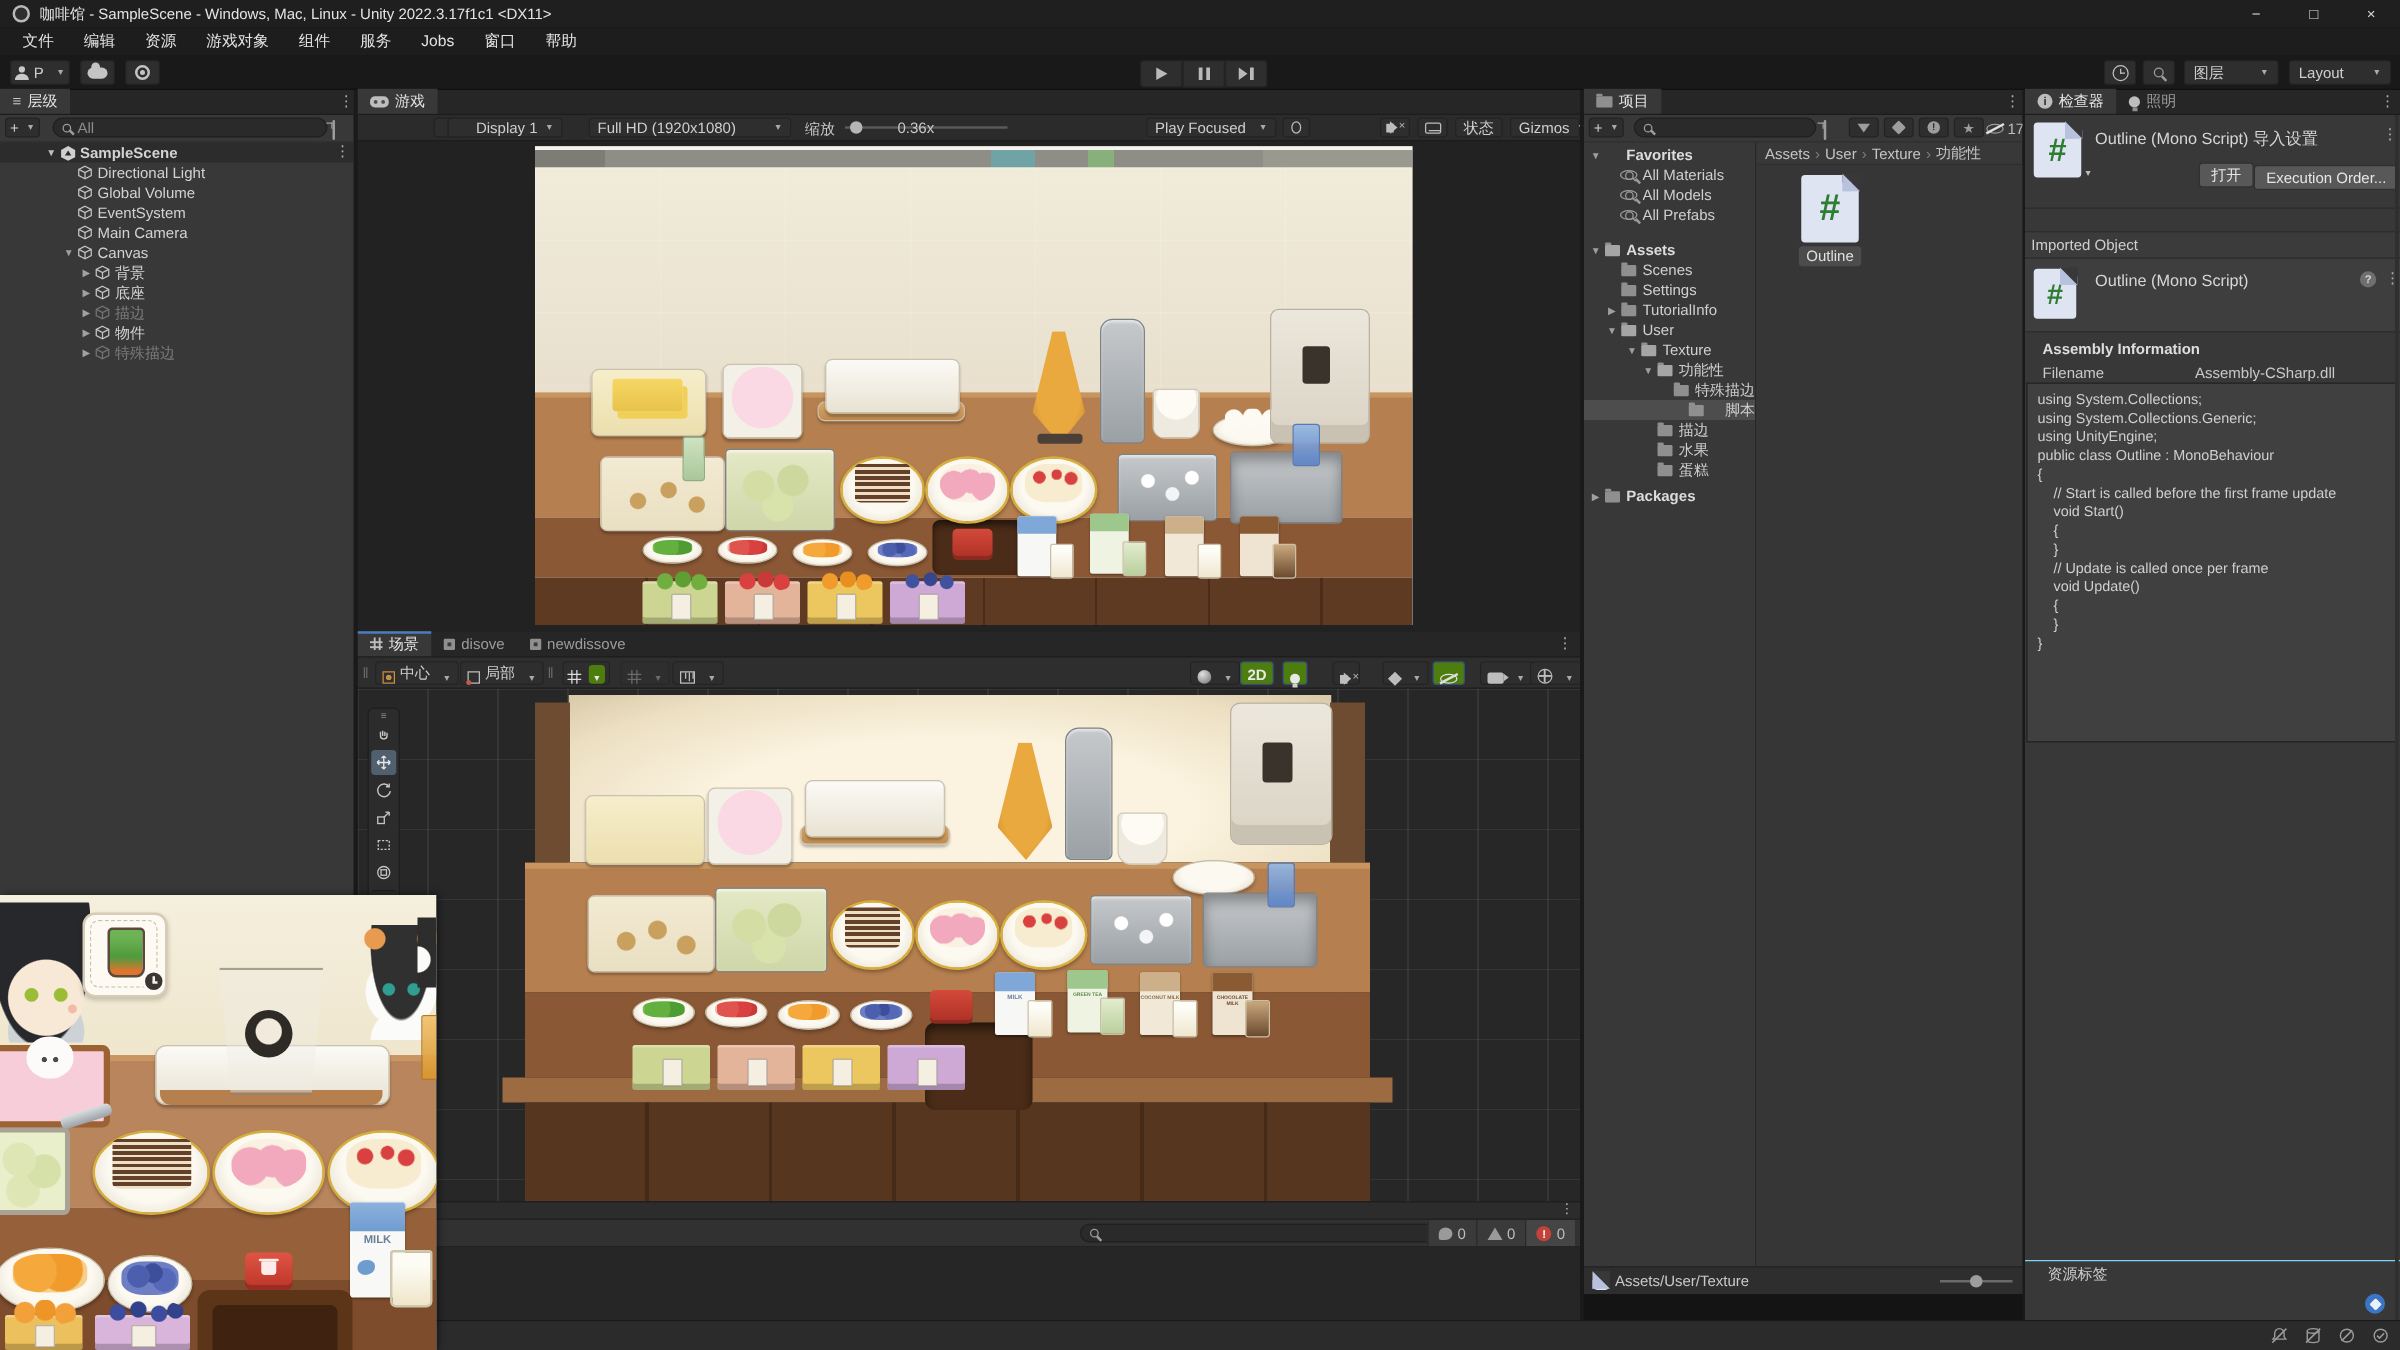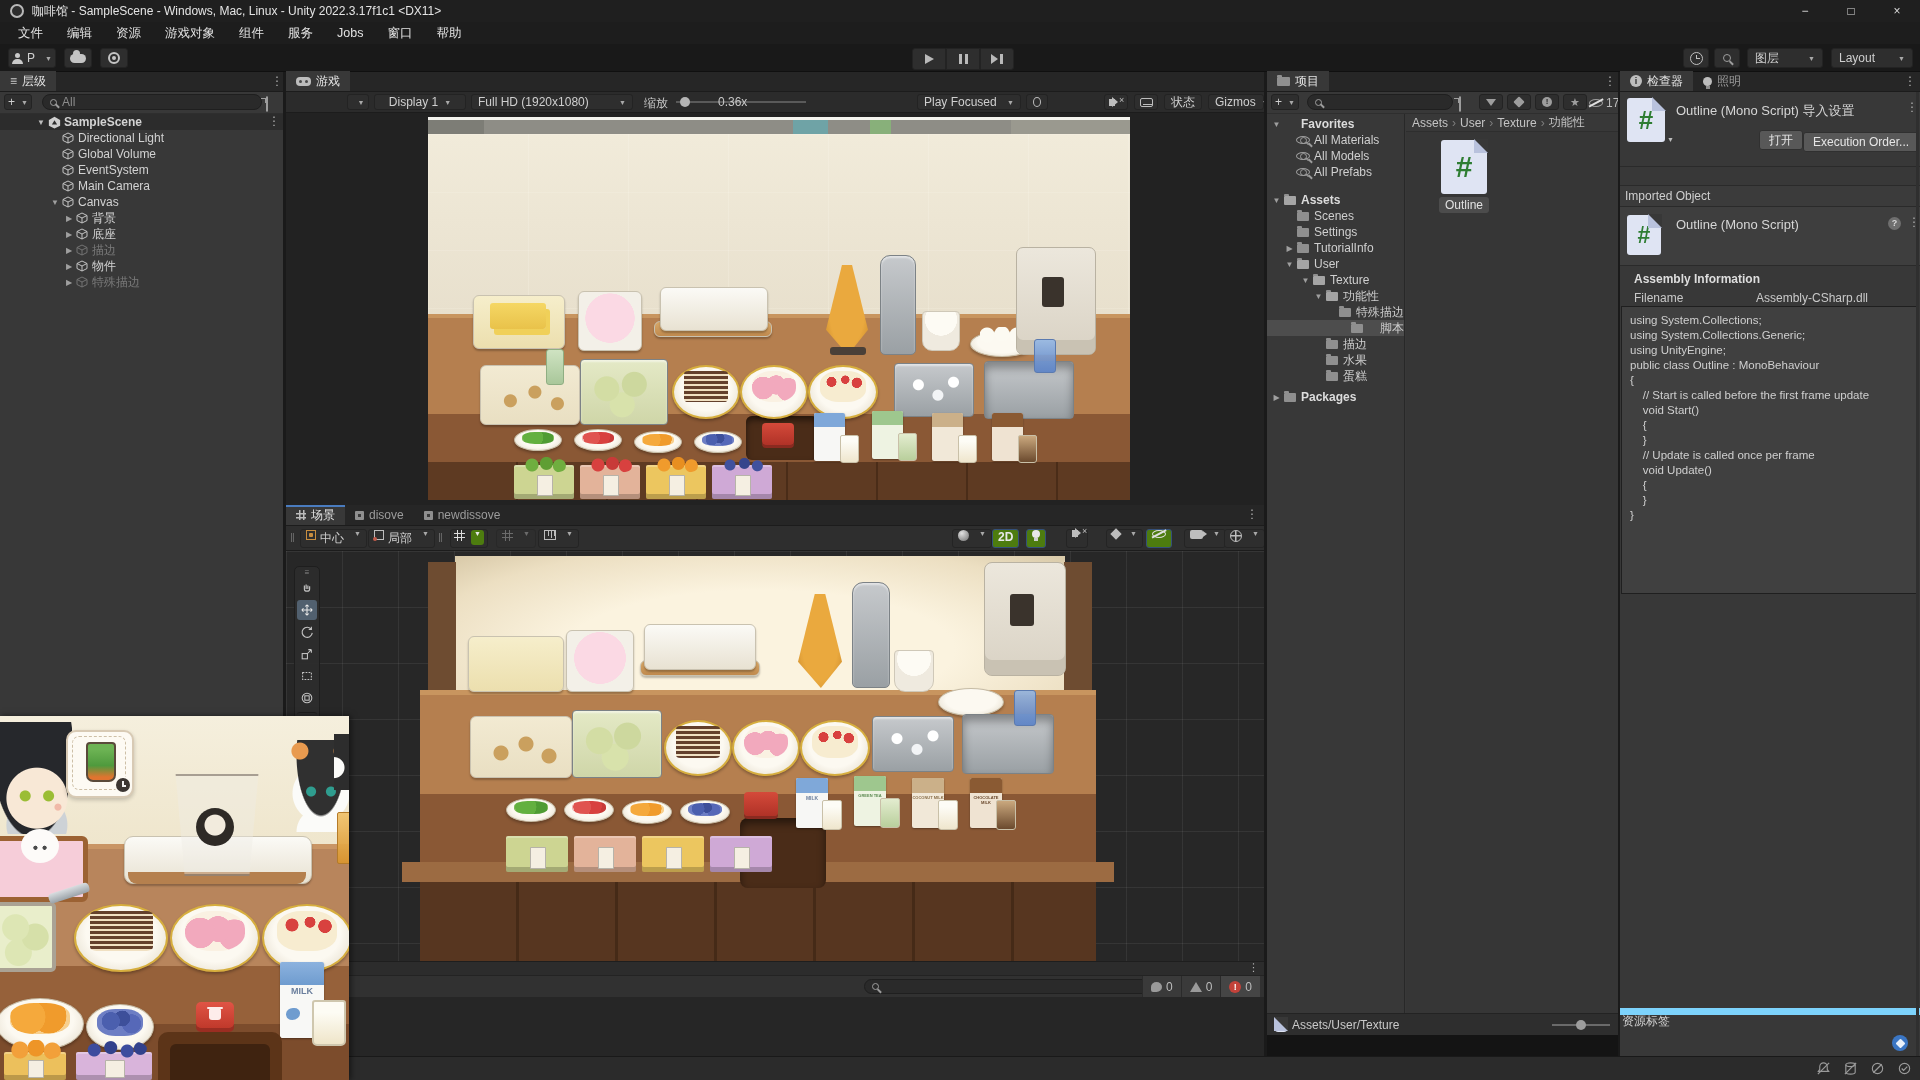"Display 1" div.ab { justify-content: center -> flex-end; left: 88px -> 72px }
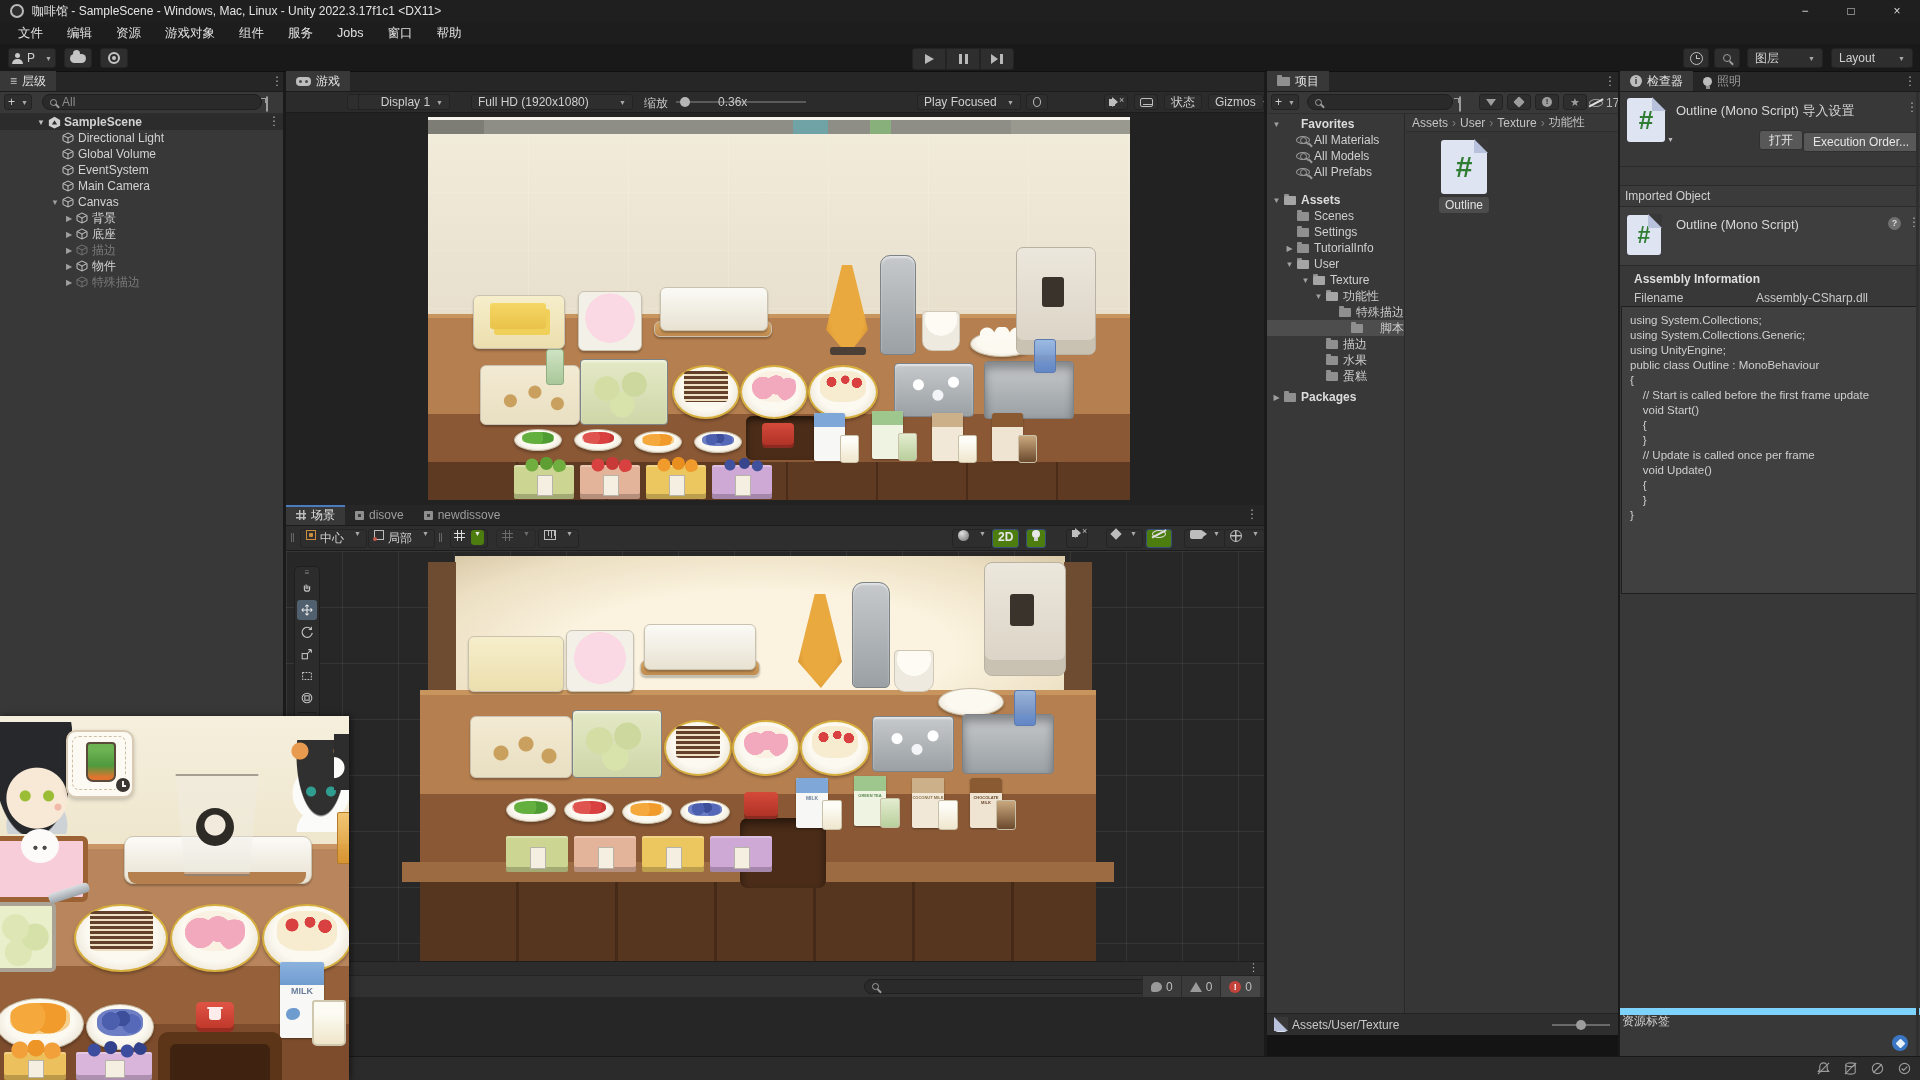"中心" .stbtn { align-items: flex-start -> flex-end }
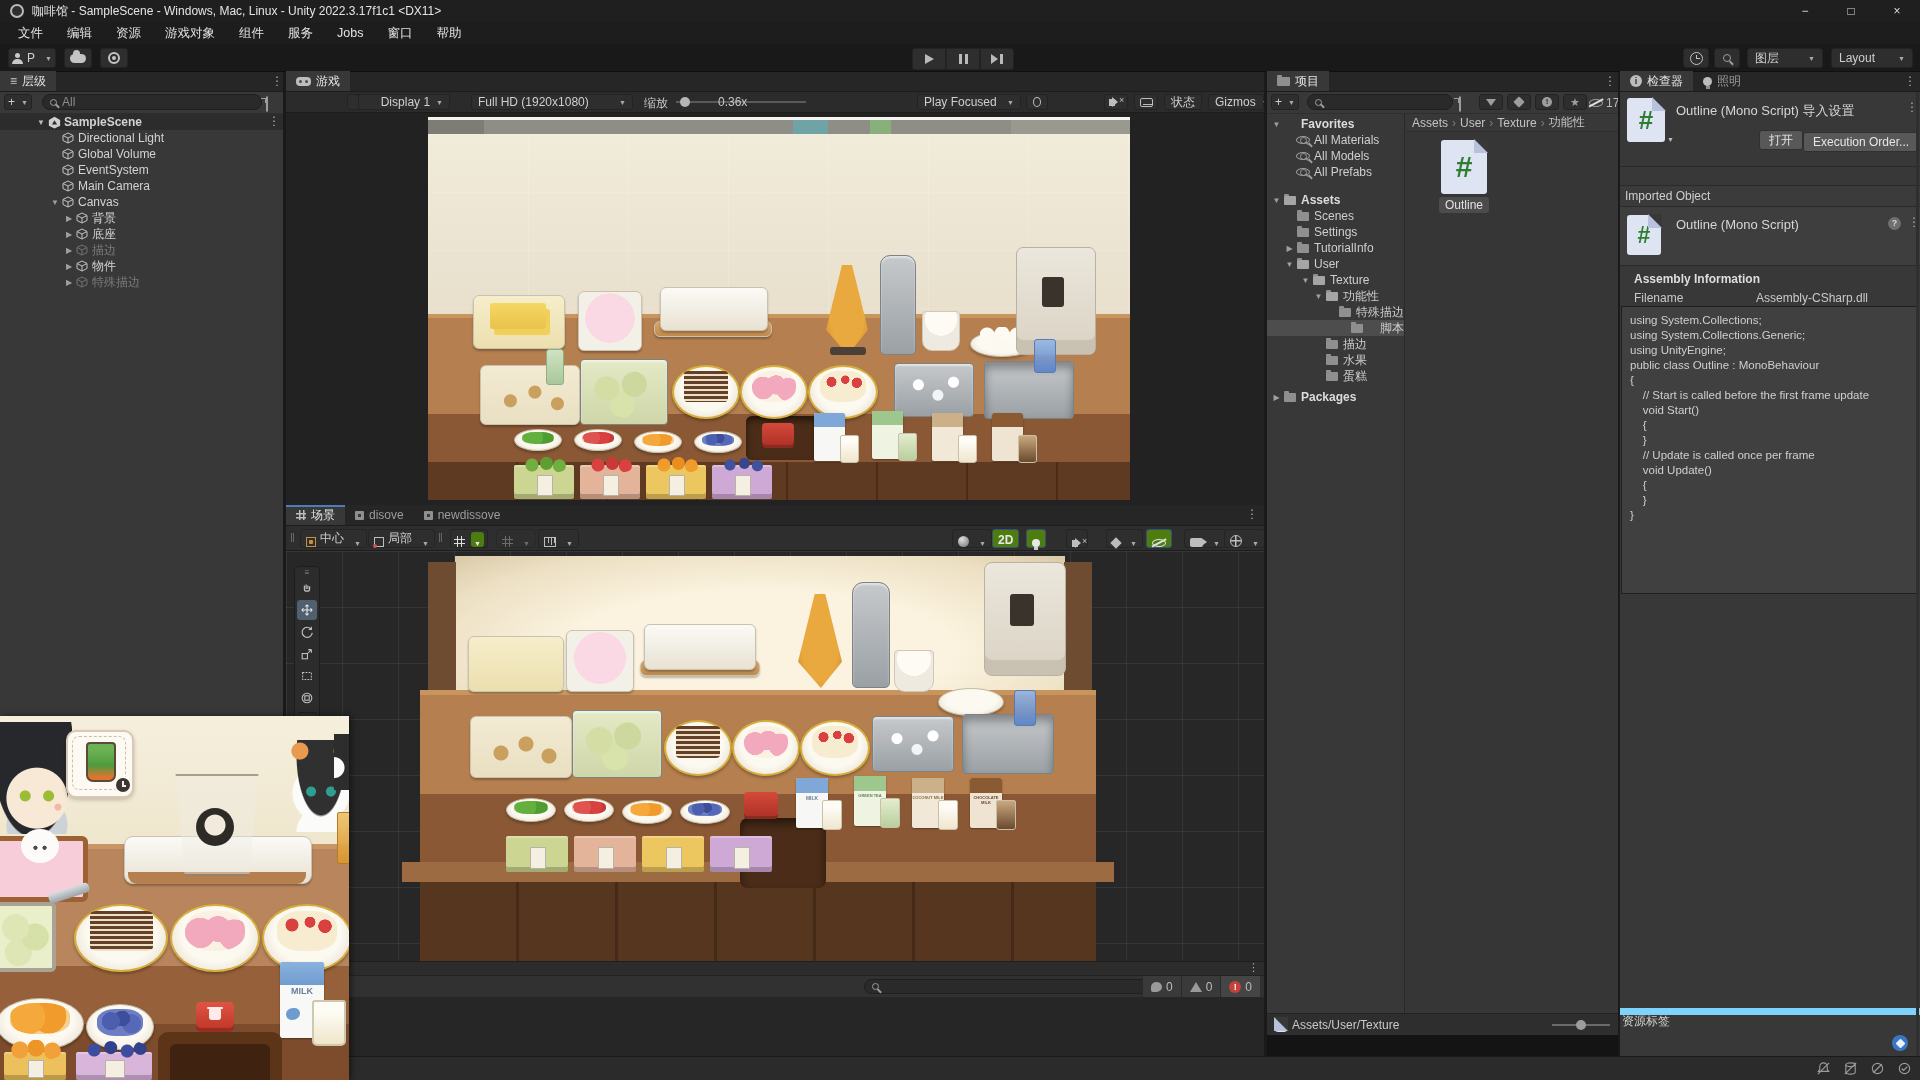"资源标签" div.ab { align-items: flex-end -> center; border-top: 7px solid #7dd3fc -> 1px solid #7dd3fc; padding-left: 2px -> 18px }
